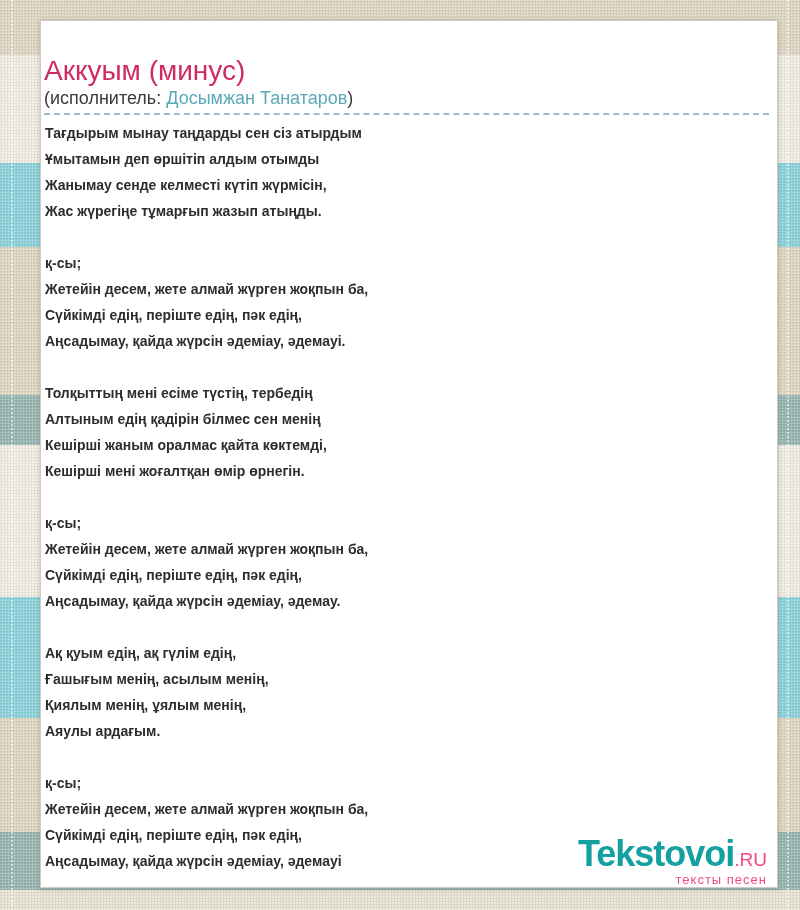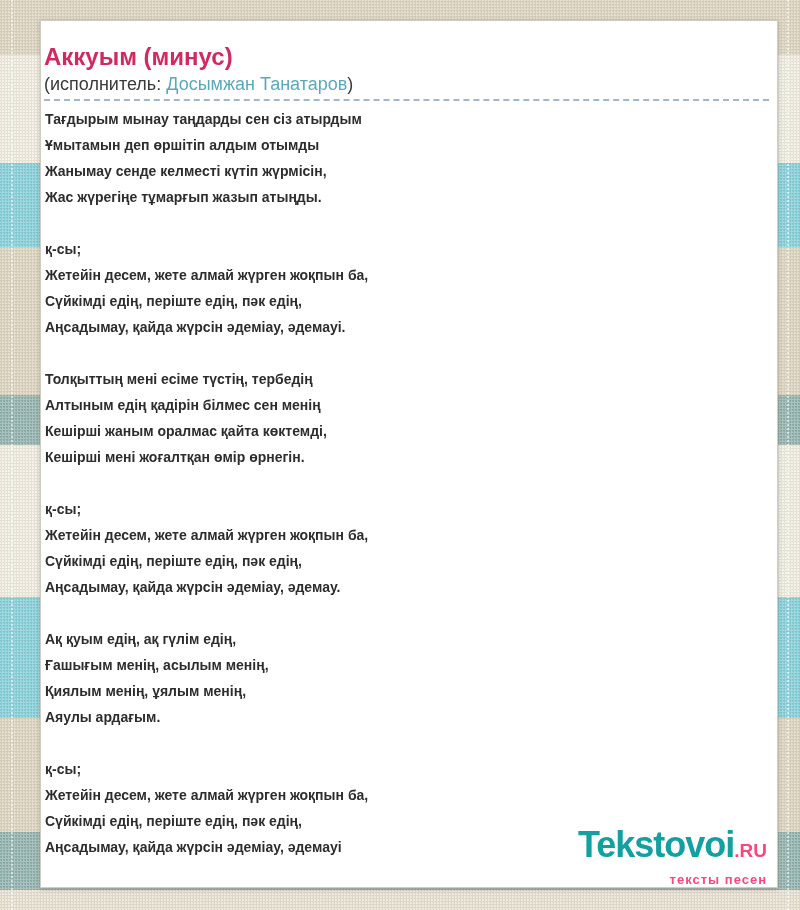"Аккуым (минус)" .song-title { font-size: 24px -> 28px; font-weight: bold -> normal; margin-top: none -> 14px }
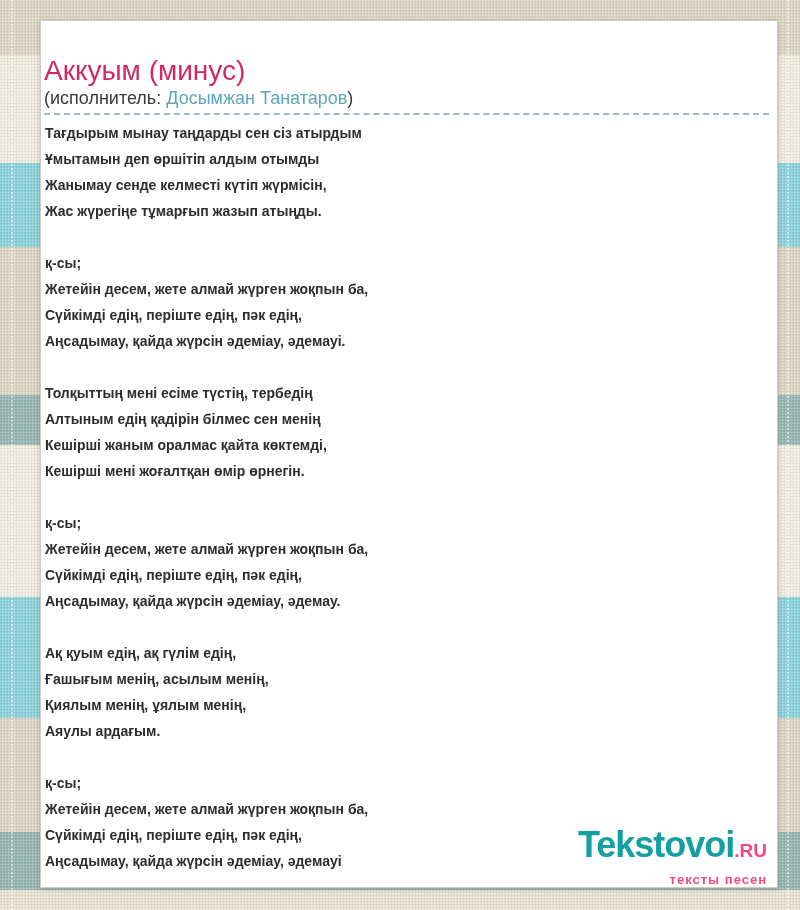".RU" .logo .domain { font-weight: bold -> normal }
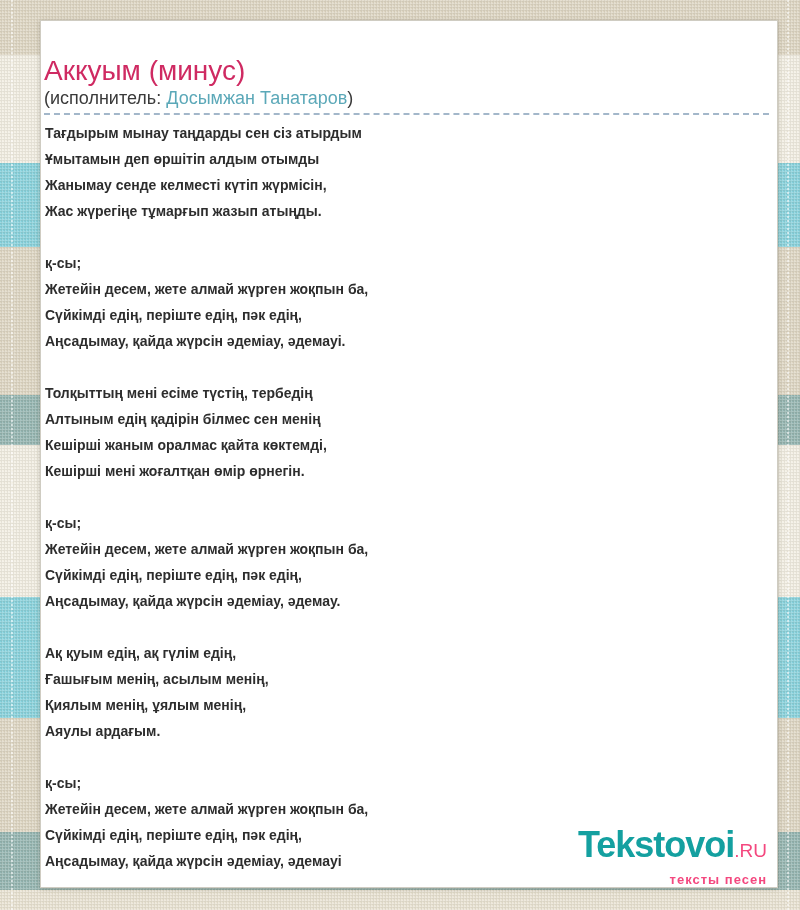"тексты песен" .logo .tagline { font-weight: bold -> normal; margin-top: 10px -> 1px }
